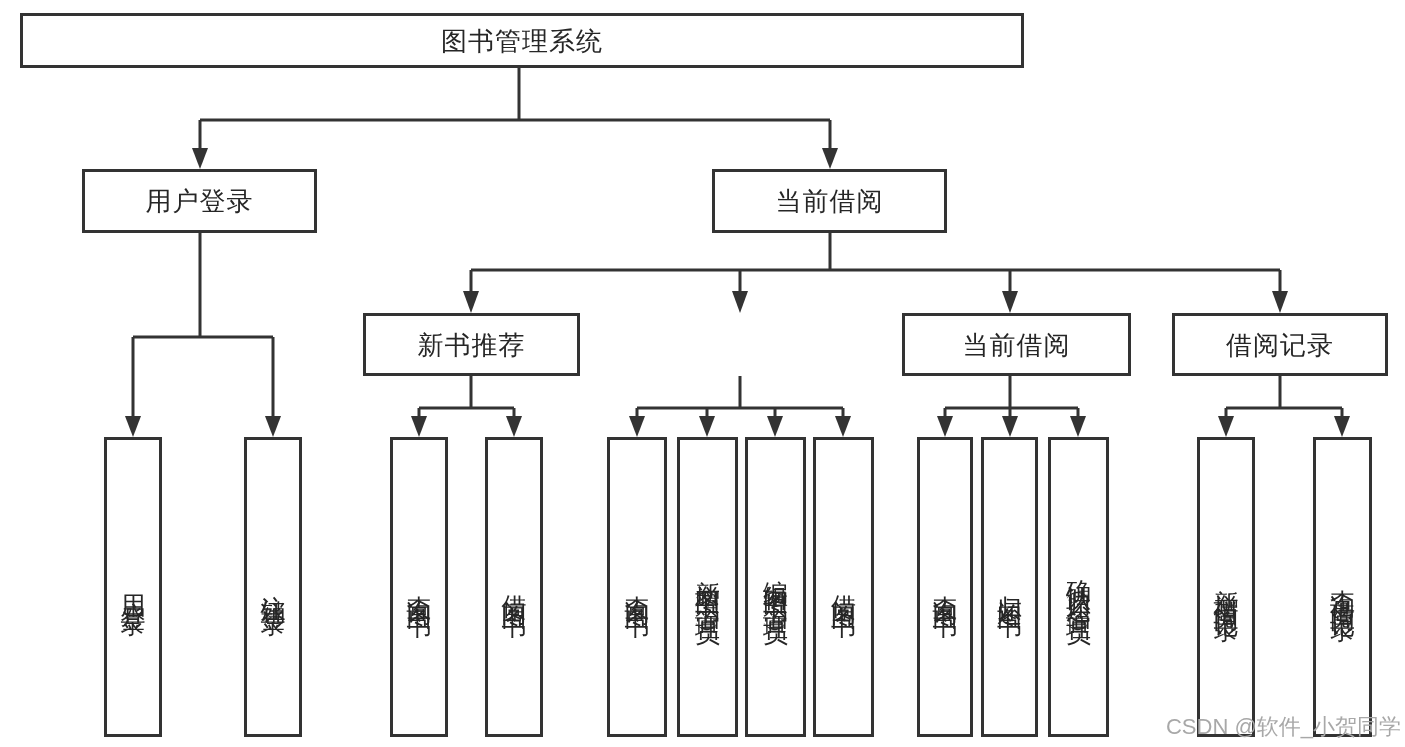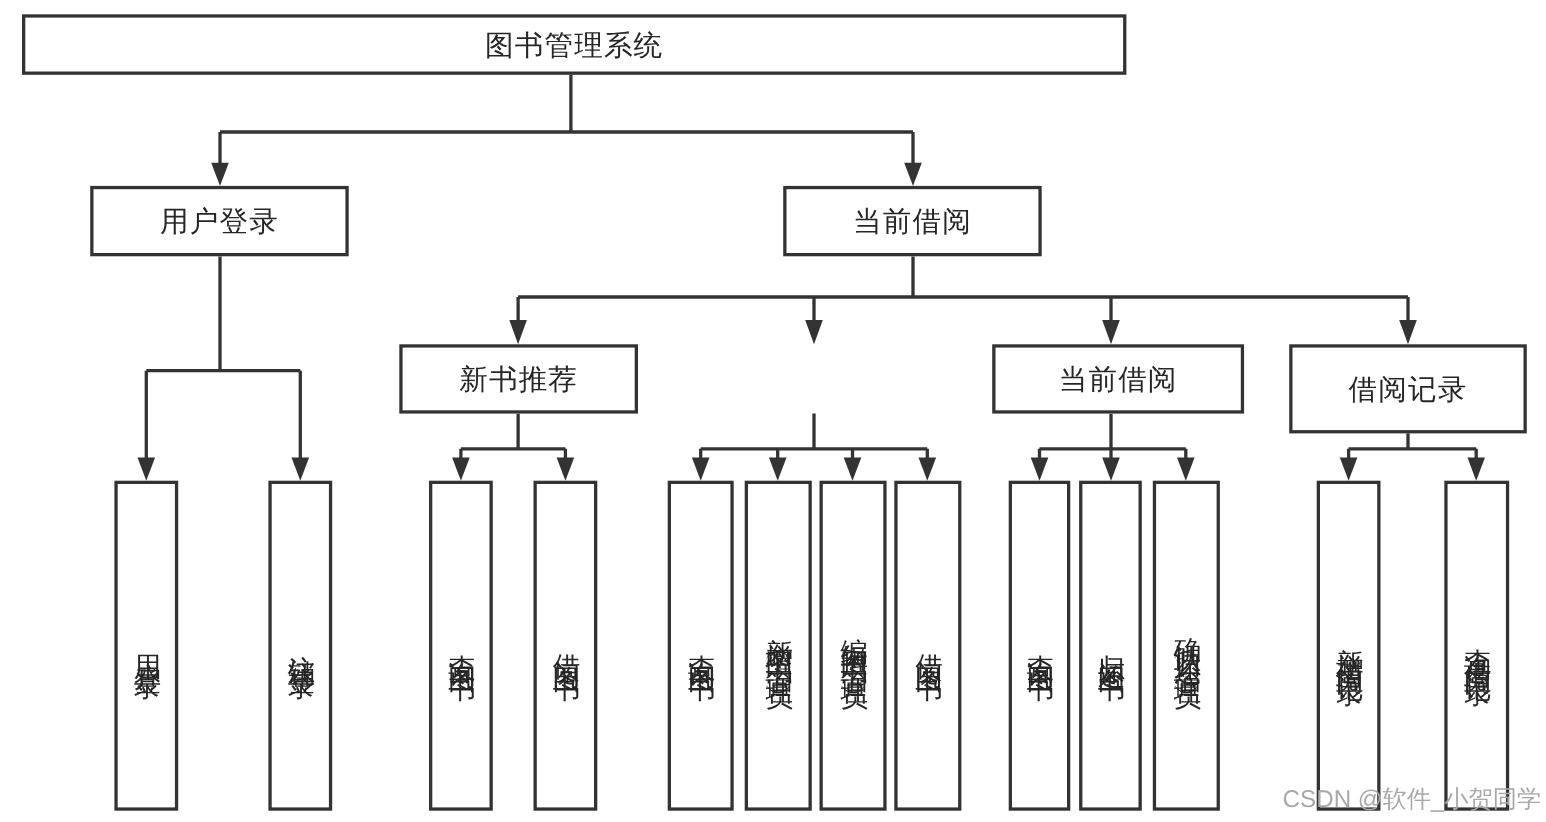"借阅记录" div.node { height: 81px -> 63px }
